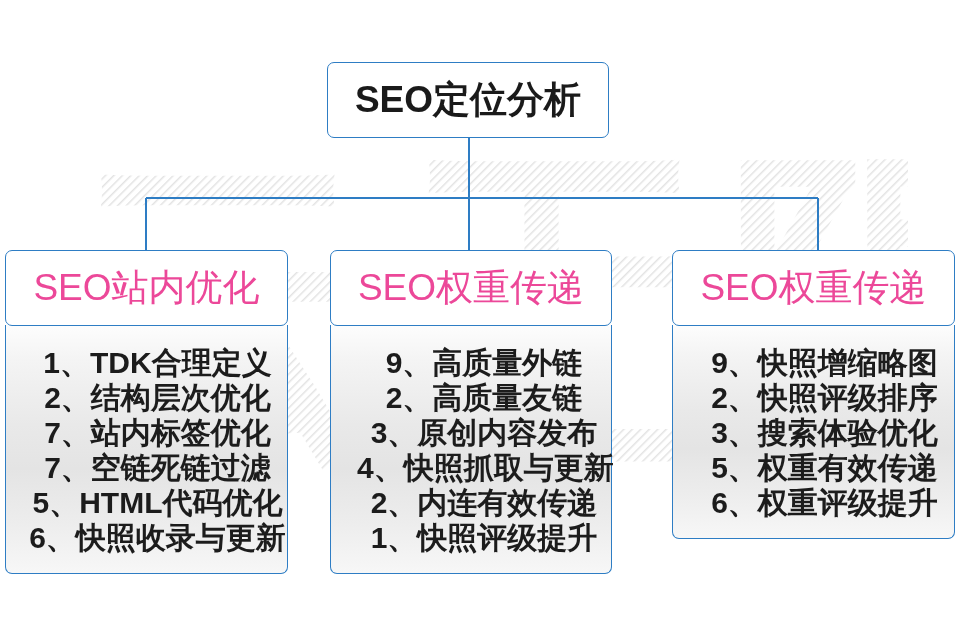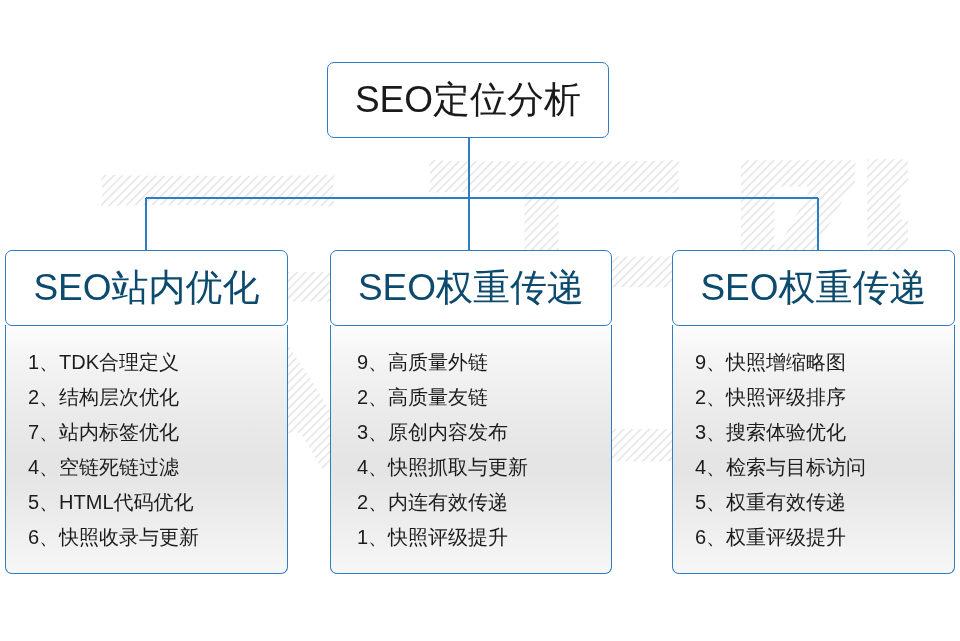"SEO定位分析" .node-top .title { font-weight: 400 -> 700 }
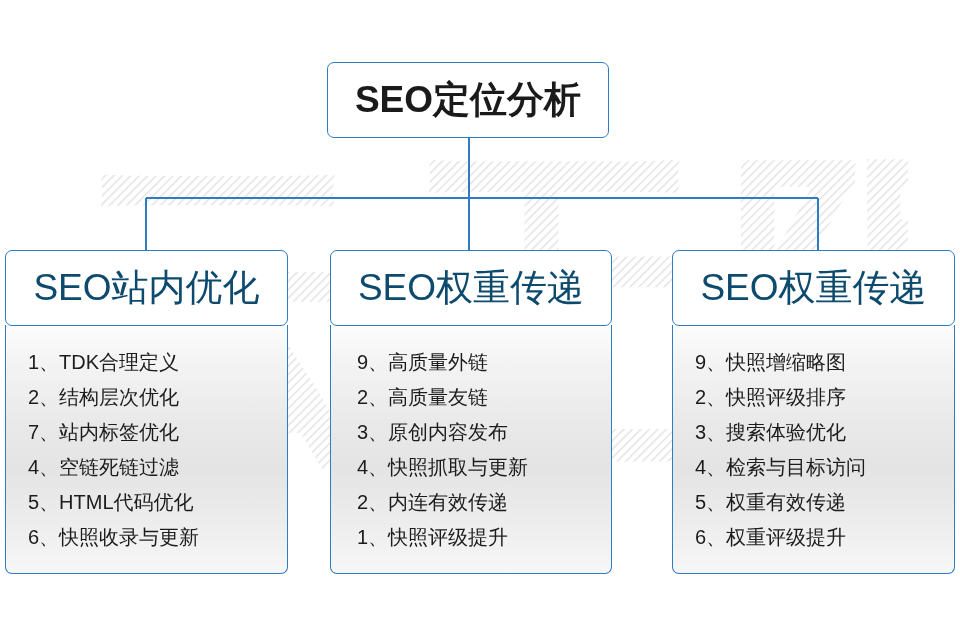"SEO站内优化" .col-head .title { color: #0c4a6e -> #ec4899 }
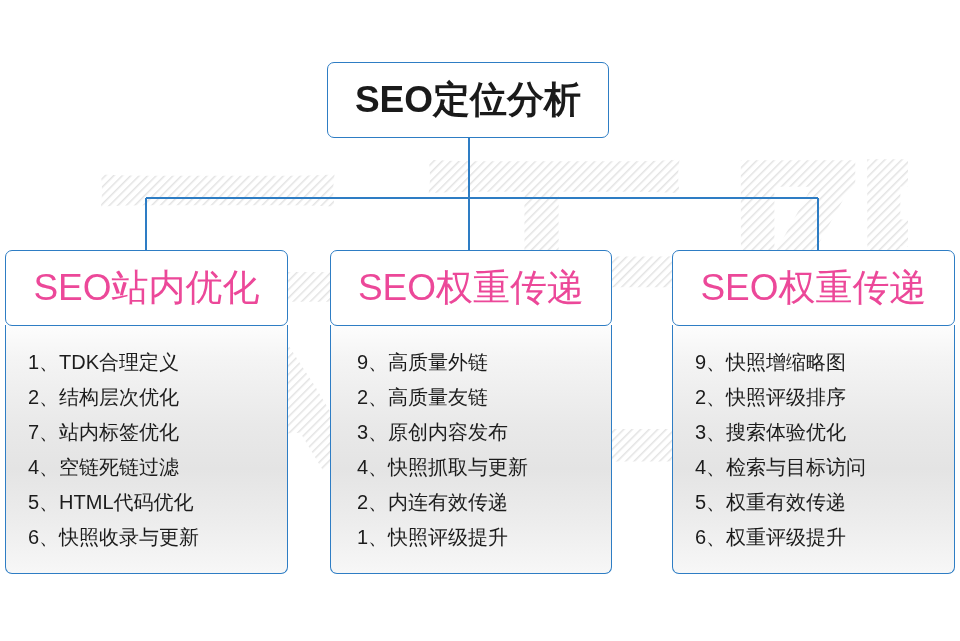"1、TDK合理定义" .col-body li { font-size: 20px -> 30px; font-weight: 400 -> 700; text-align: none -> center }
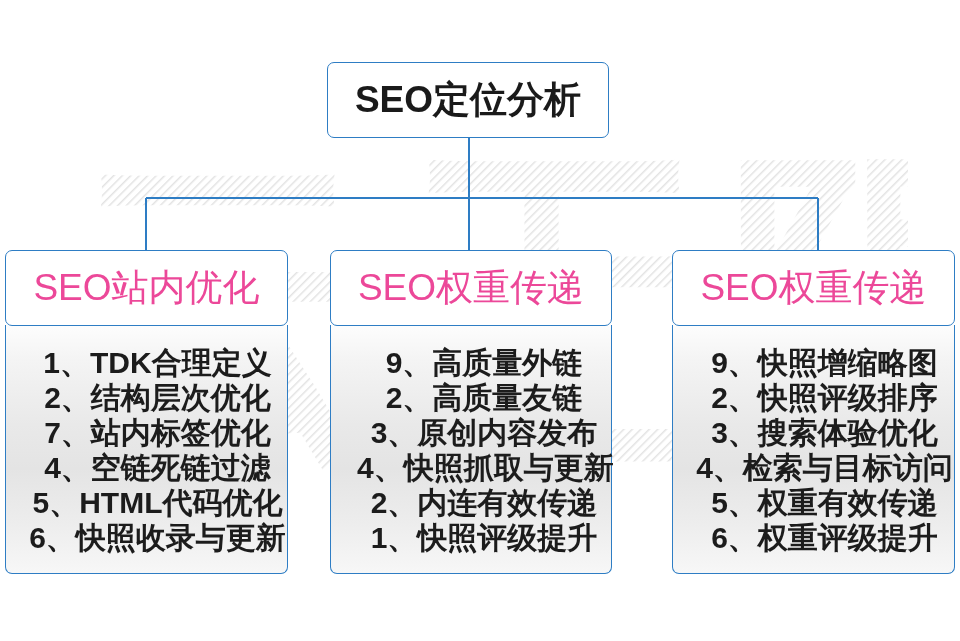"4、空链死链过滤" li { text: 4 -> 7 }
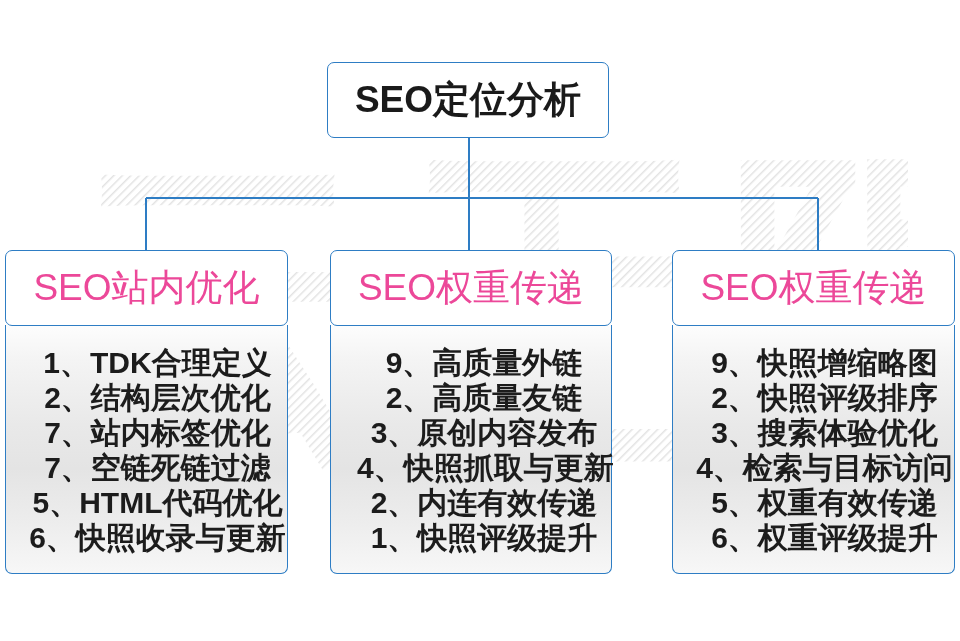"4、检索与目标访问" li { html: <li>4、检索与目标访问</li> -> none }
